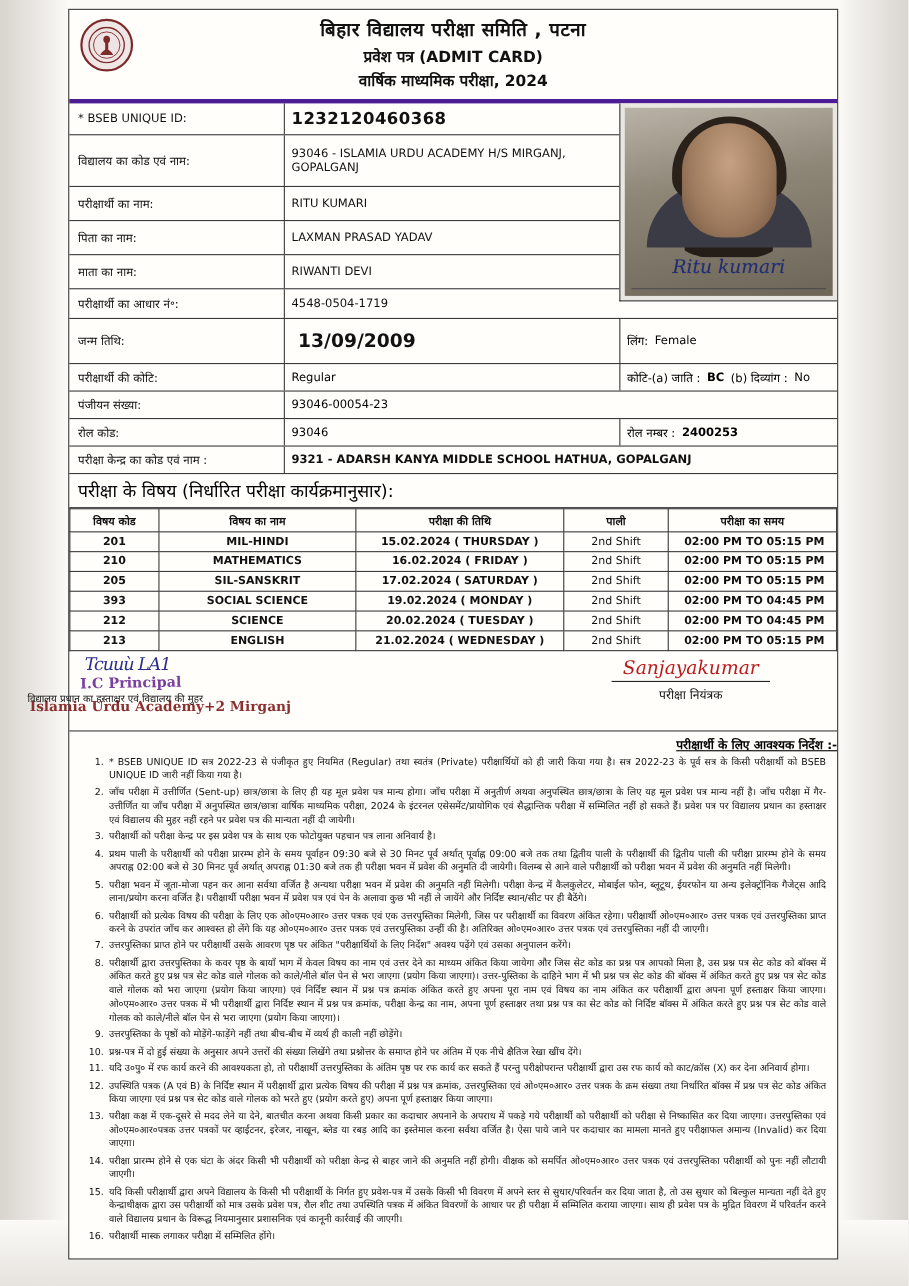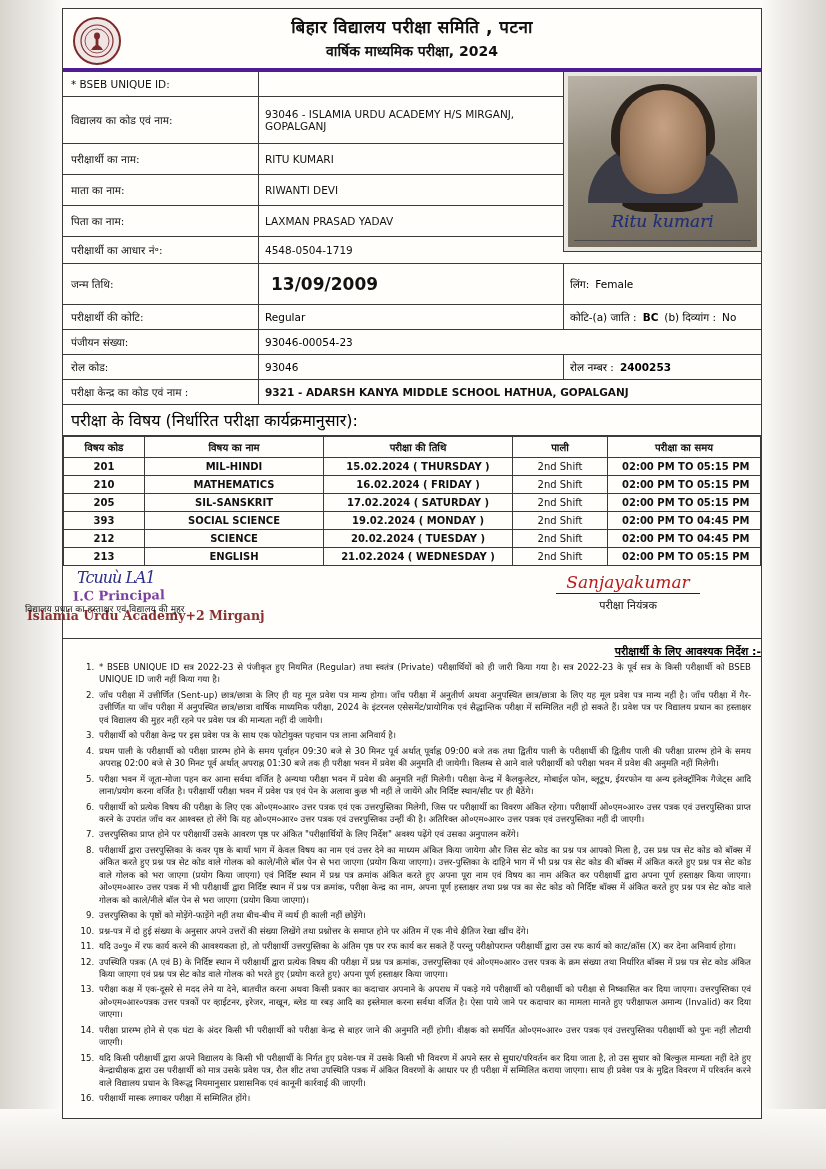"प्रवेश पत्र (ADMIT CARD)" div.h-sub { html: none -> <div>प्रवेश पत्र (ADMIT CARD)</div> }
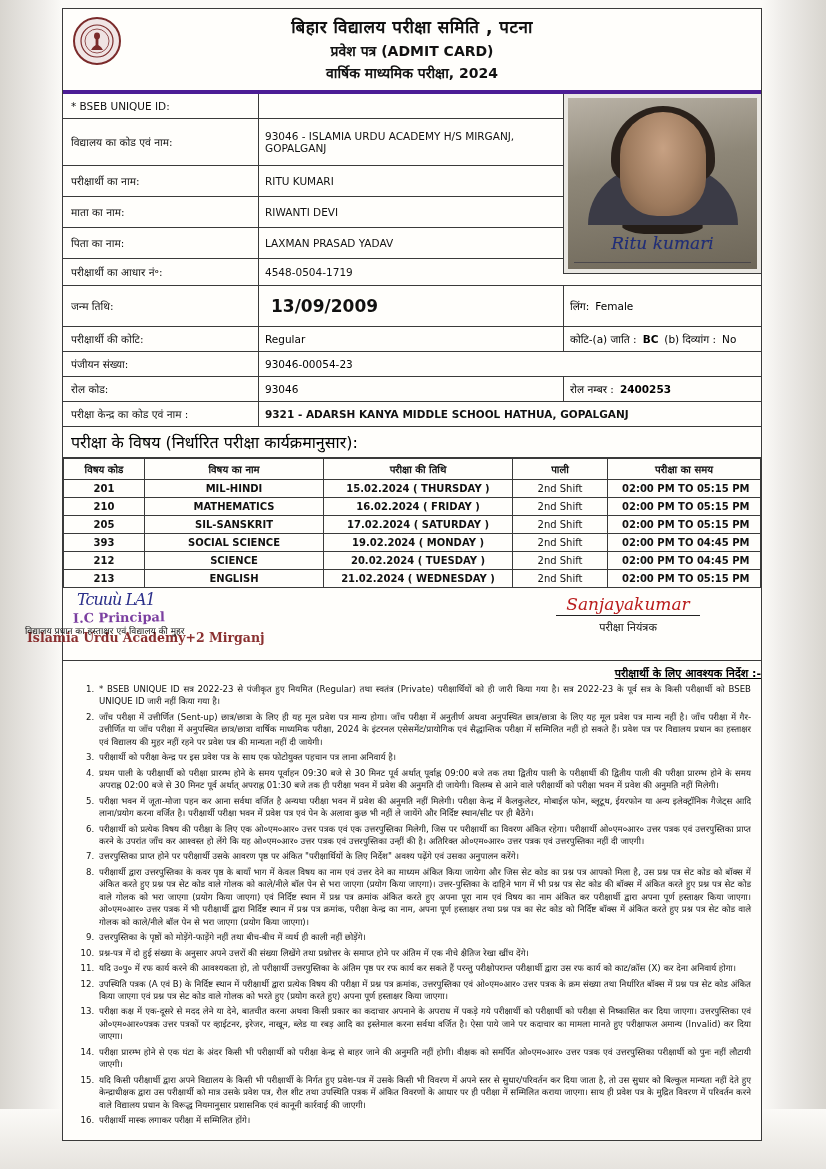"1232120460368" div.val { html: none -> <div>1232120460368</div> }
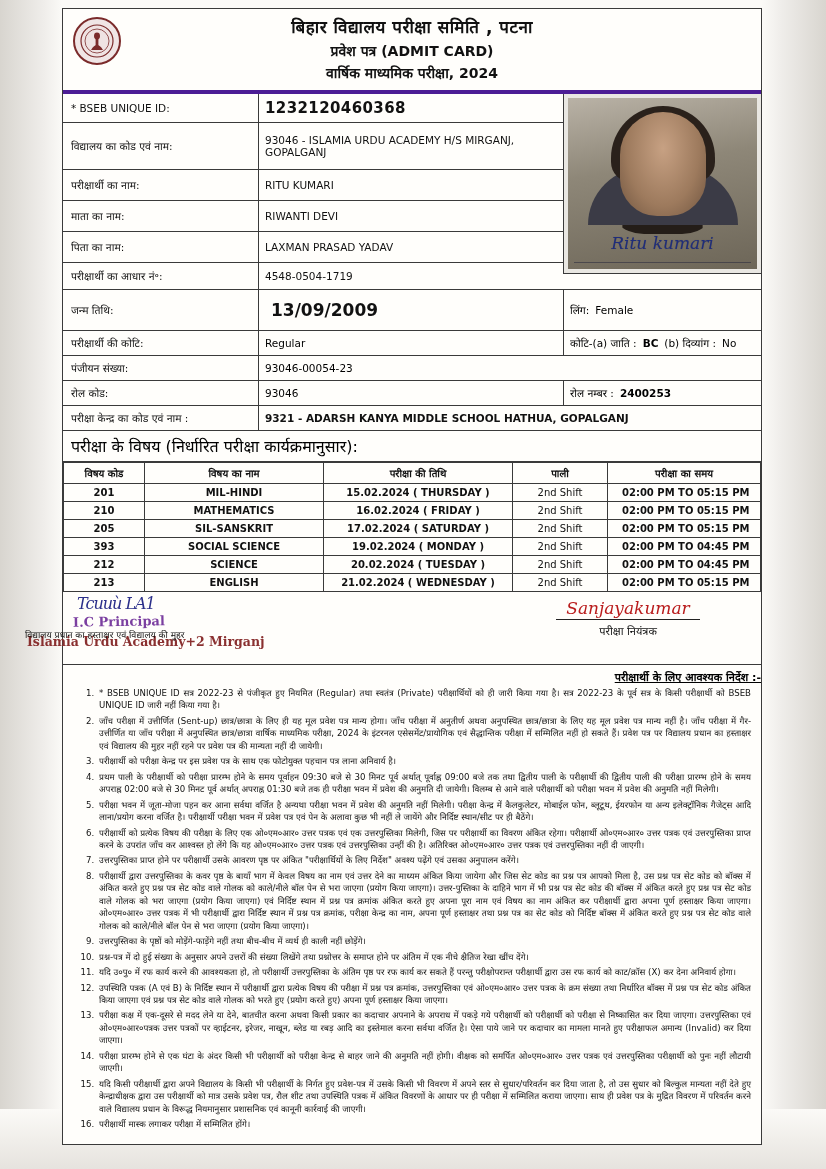"माता का नाम:" div.row { order: before "पिता का नाम:" -> after "पिता का नाम:" }
